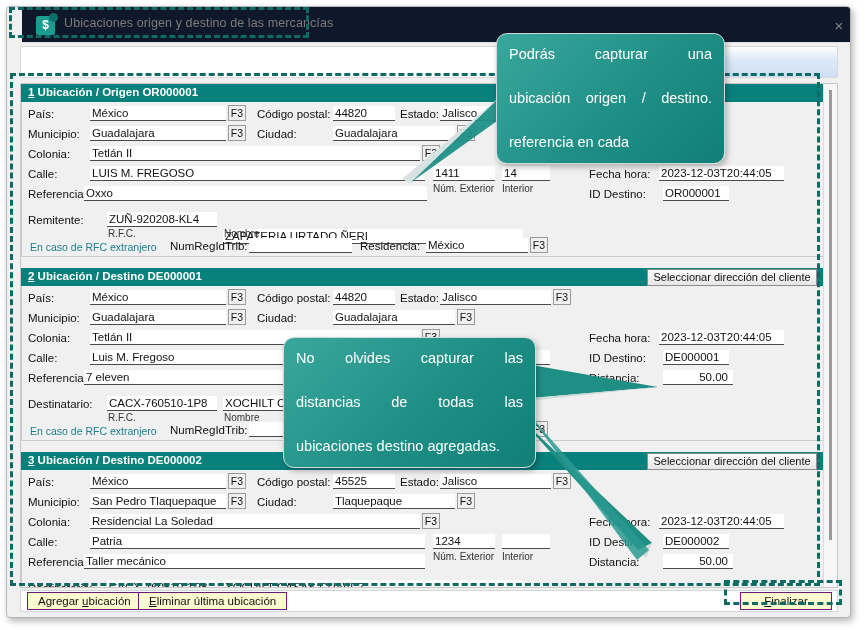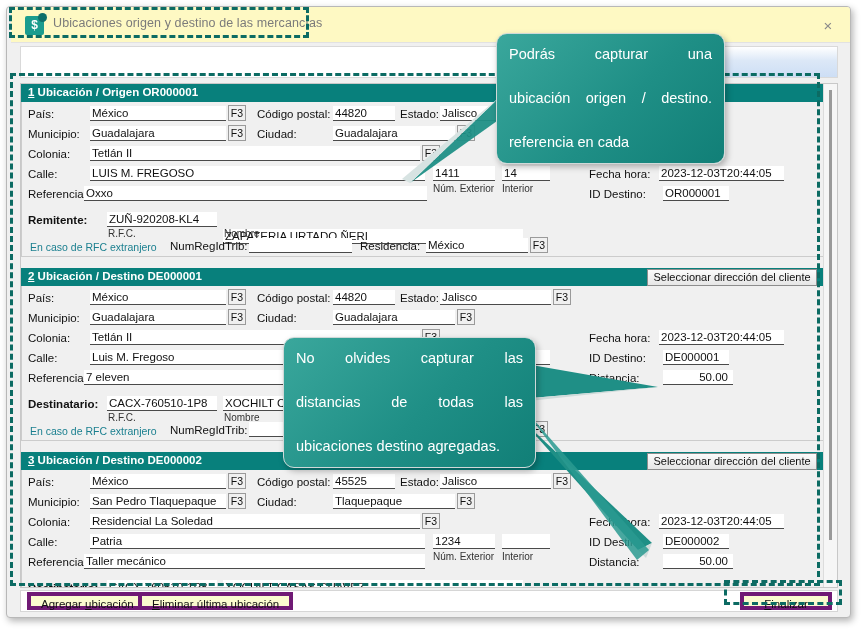"Ubicaciones origen y destino de" .titlebar { background: #fef9c3 -> #0f172a; left: 4px -> 15px }
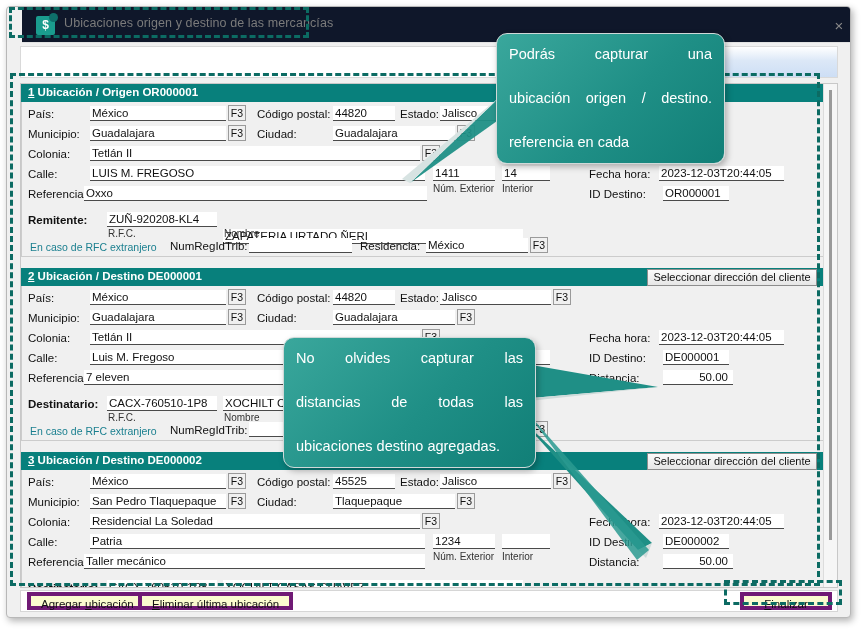"Remitente:" .lbl.b { font-weight: bold -> normal }
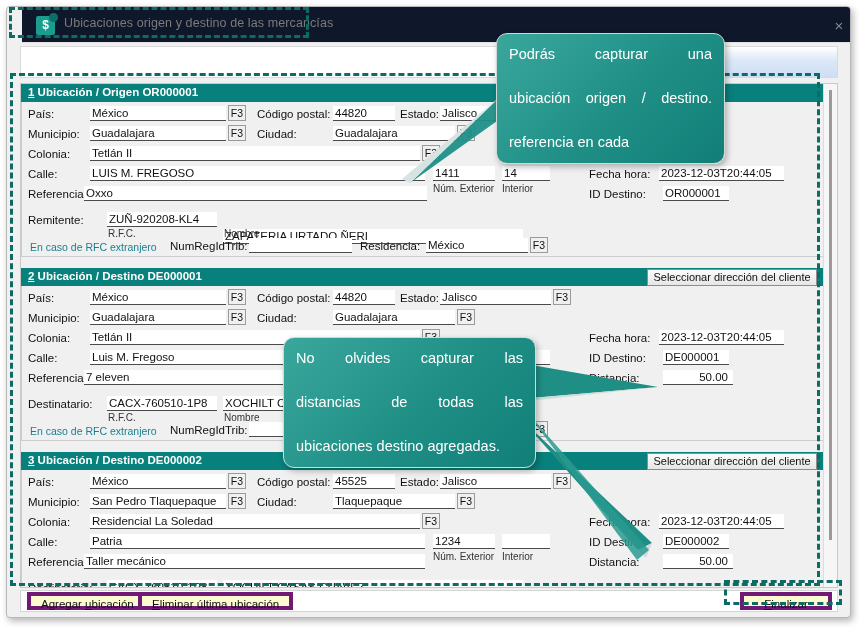"Agregar ubicación" .yl-btn { border: 4px solid #701a75 -> 1px solid #701a75 }
